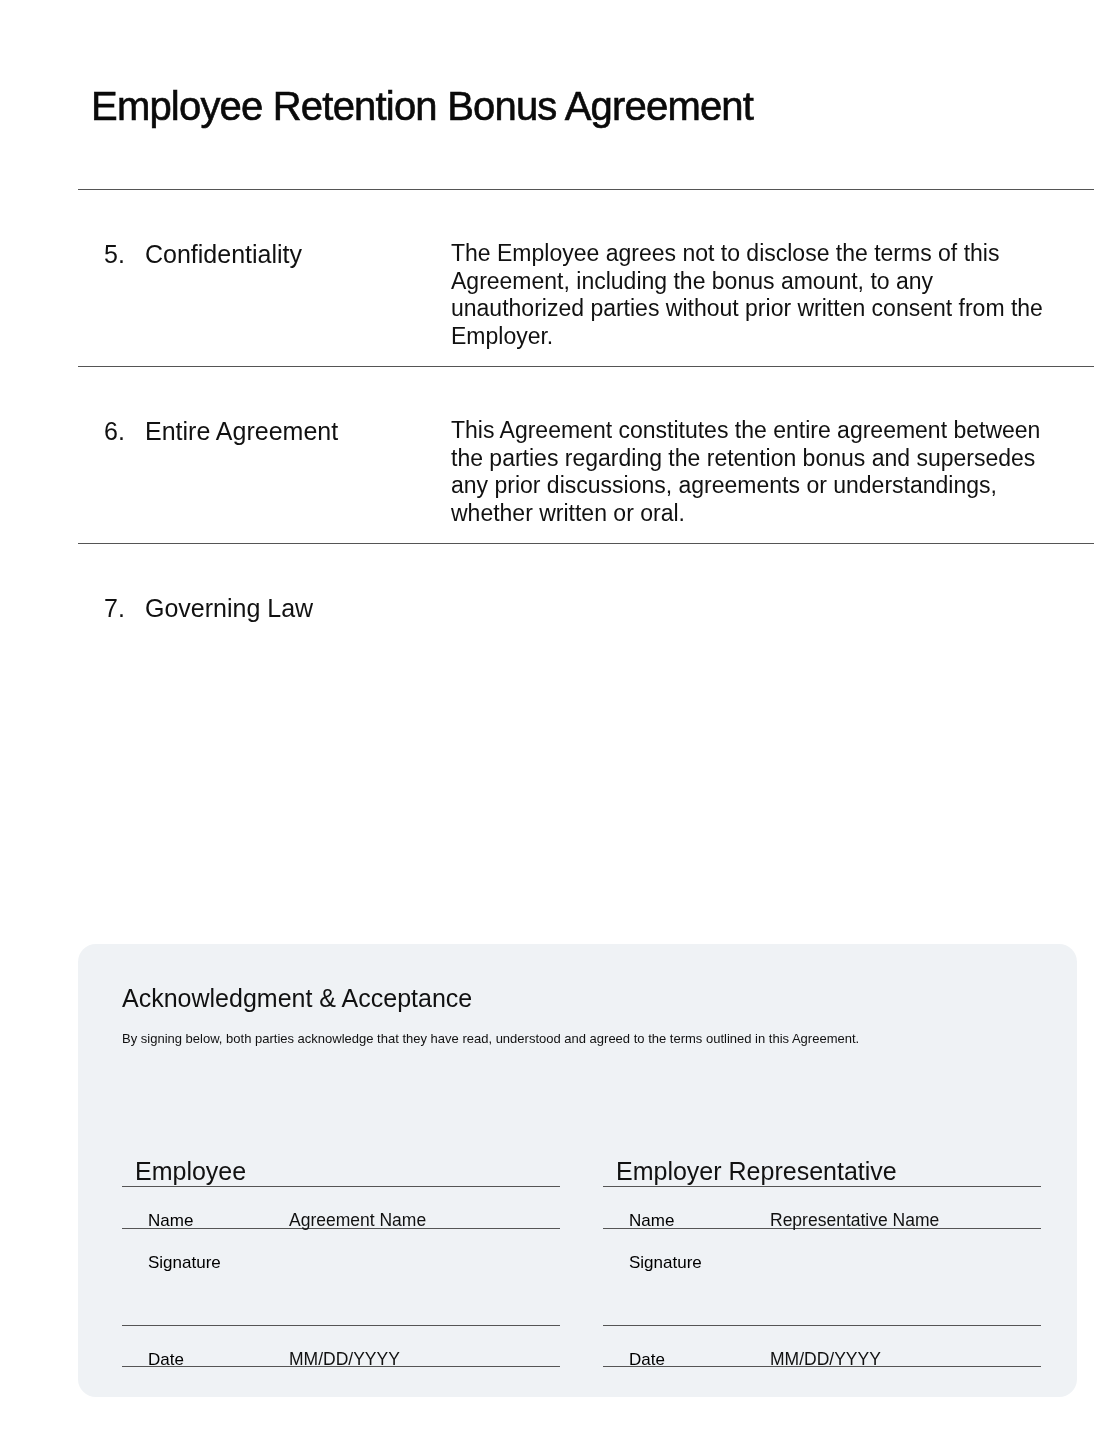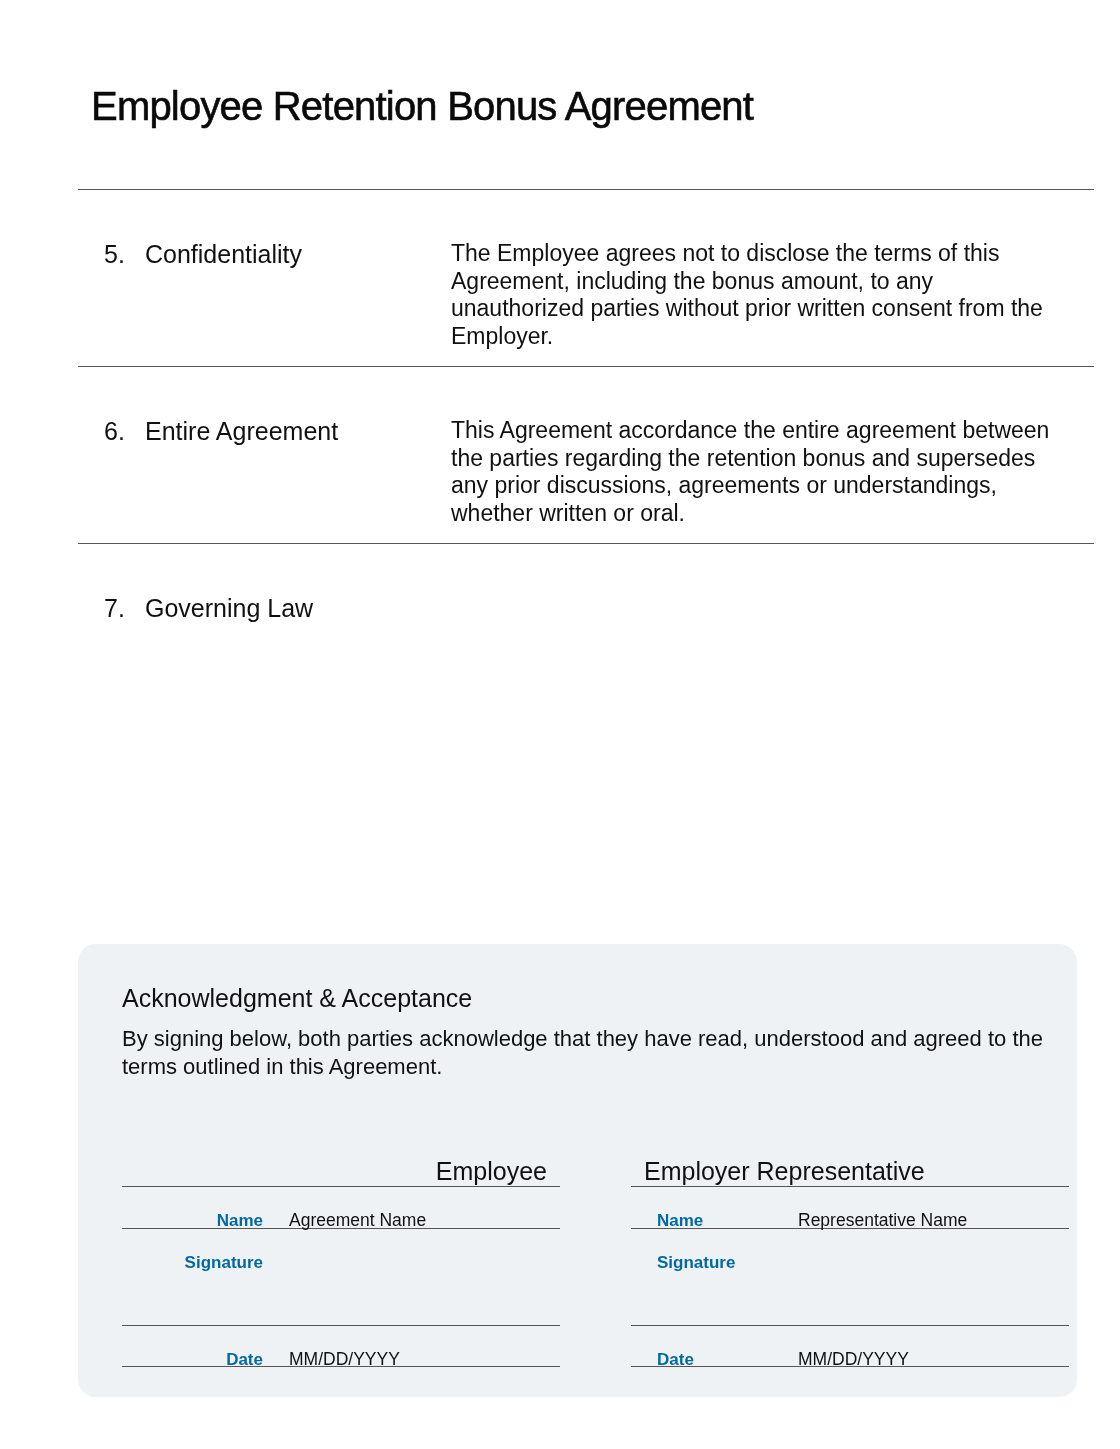"This Agreement accordance the entire" p { text: accordance -> constitutes }
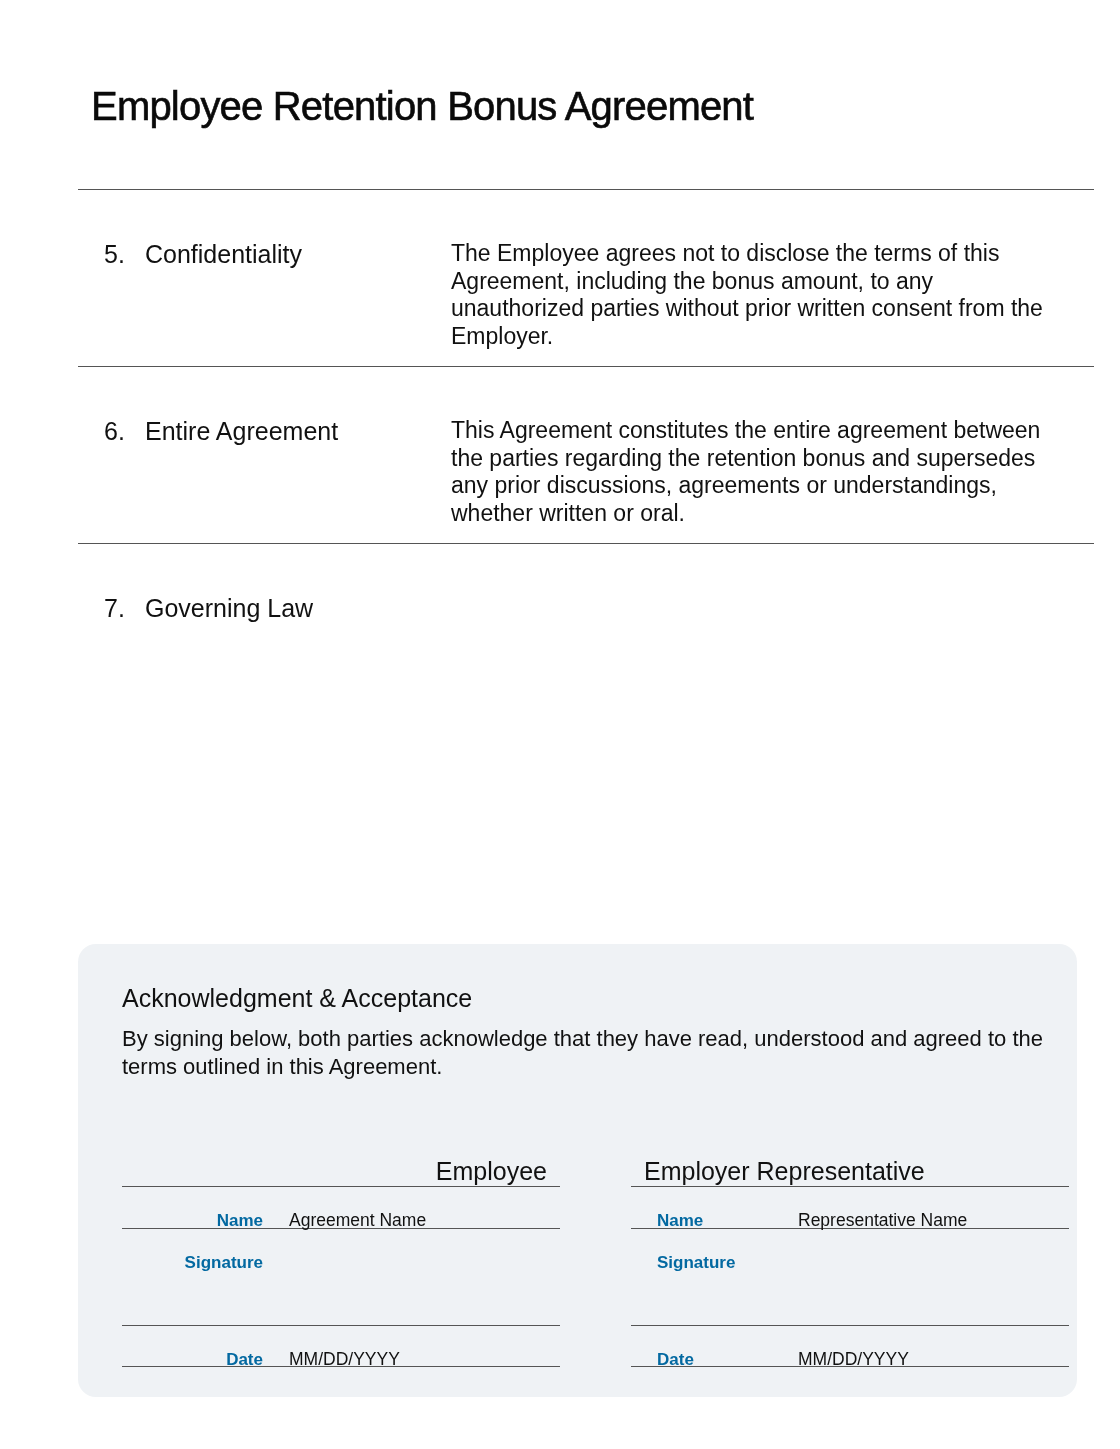"By signing below, both parties" .ack-text { font-size: 22px -> 13px }
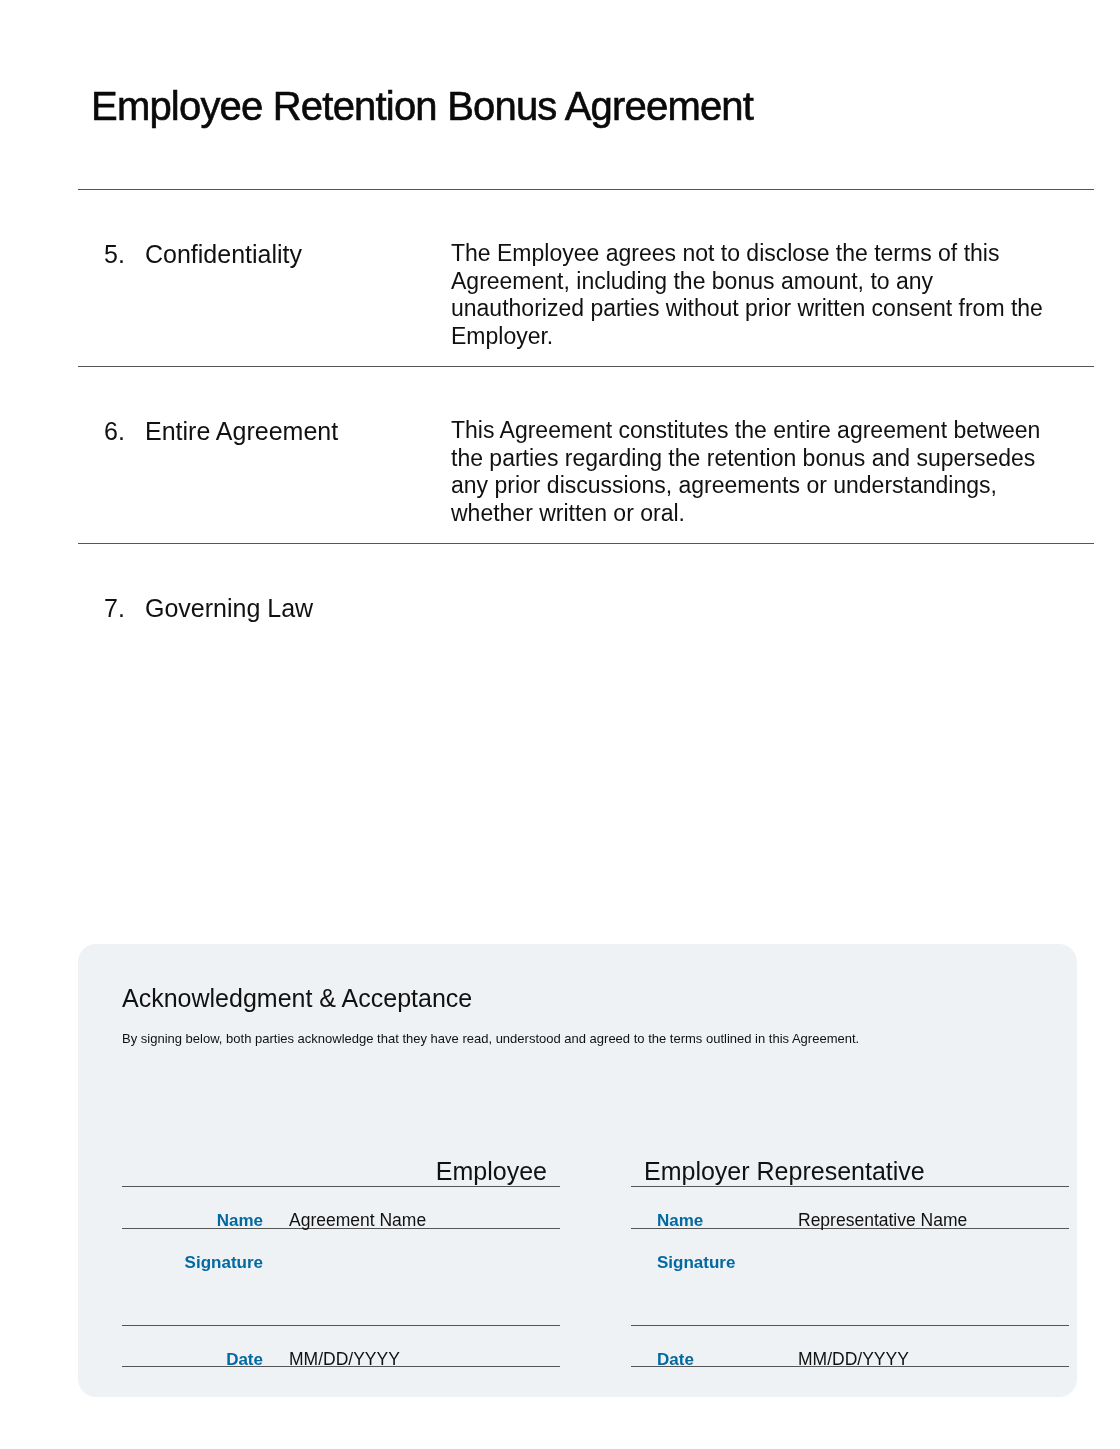"Employee" .party.left { text-align: right -> none }
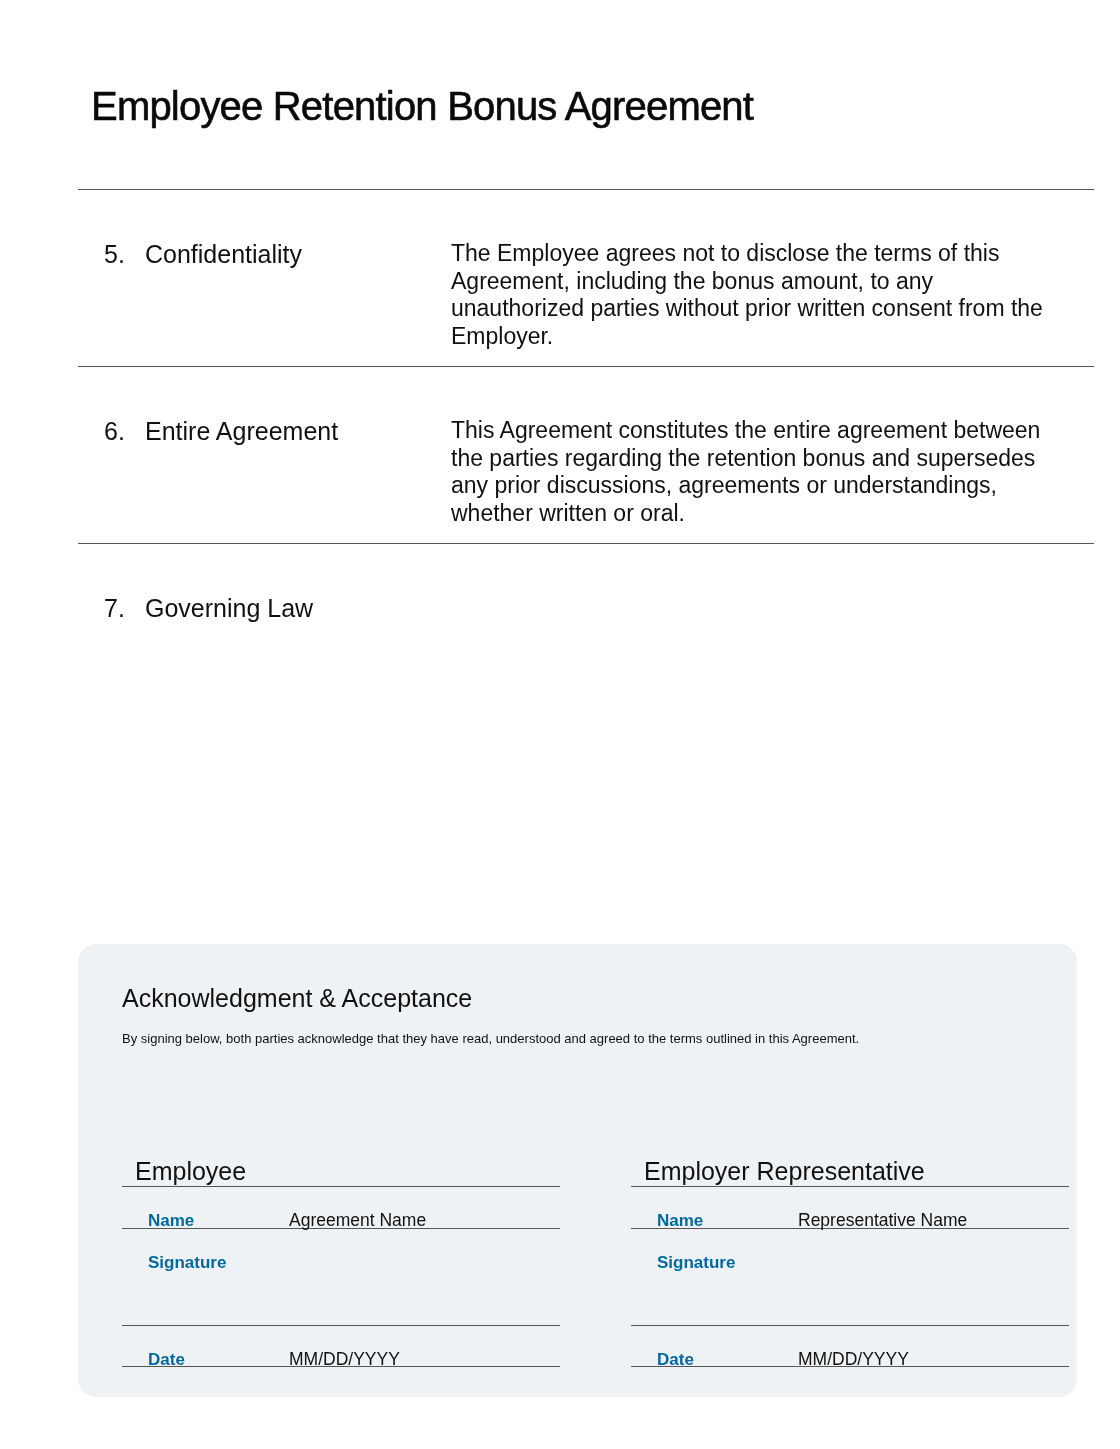"Employer Representative" .party.right { left: 540px -> 512px }
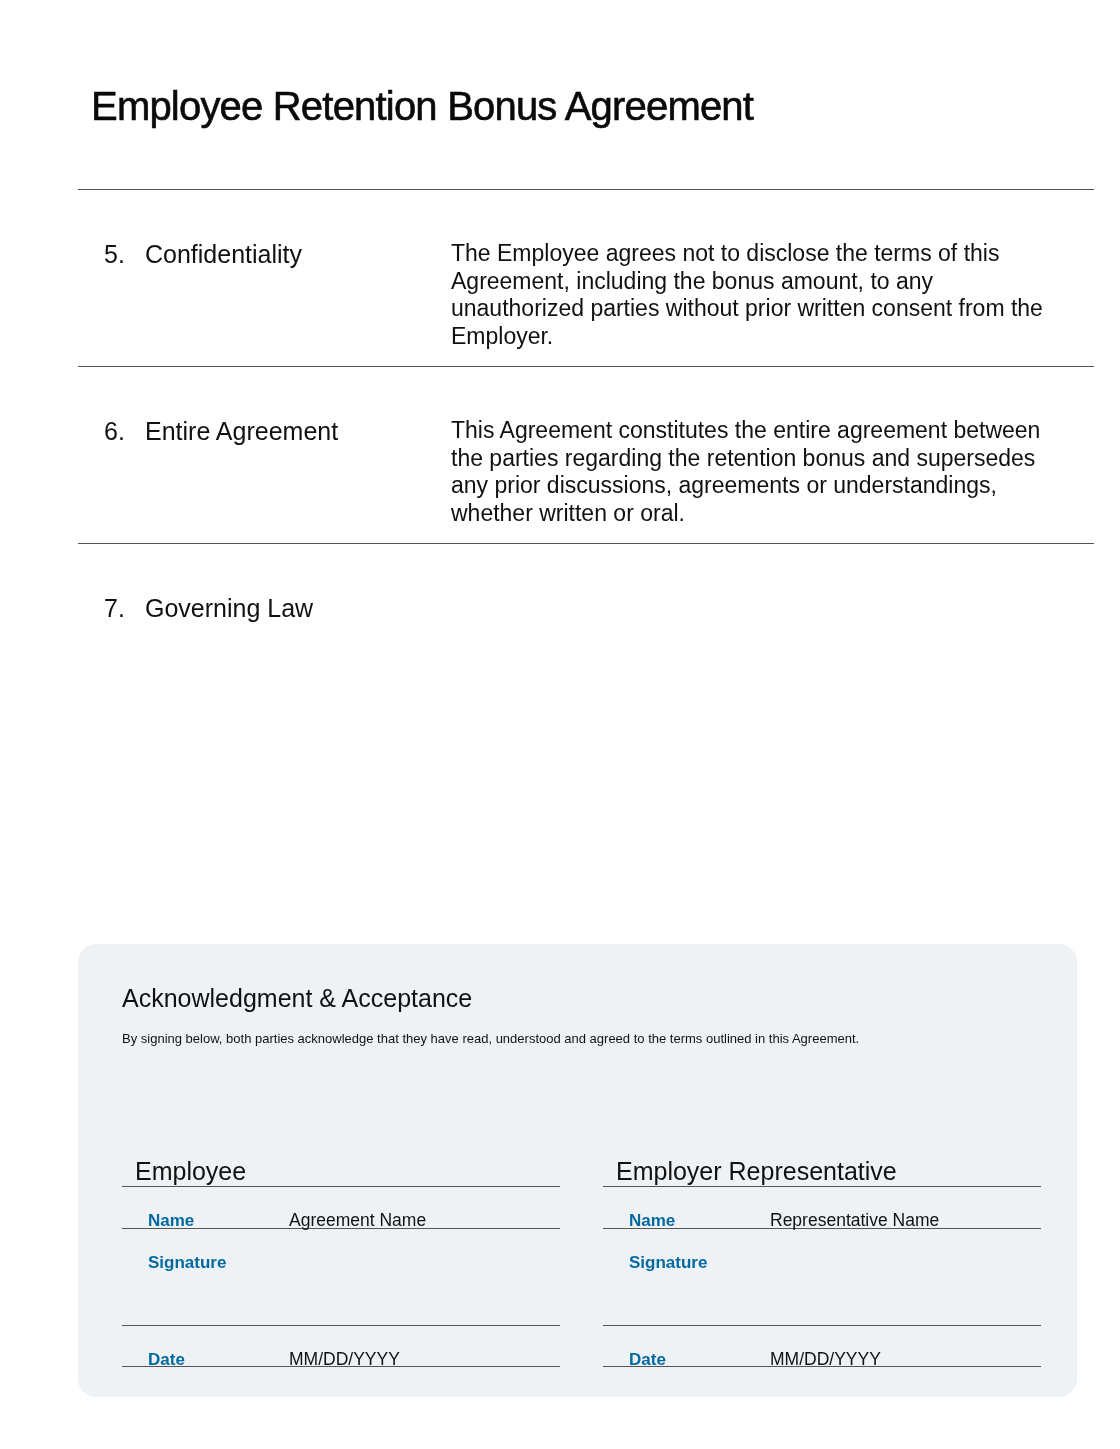"Name" .field-label { color: #0369a1 -> #000000; font-weight: 700 -> 400 }
